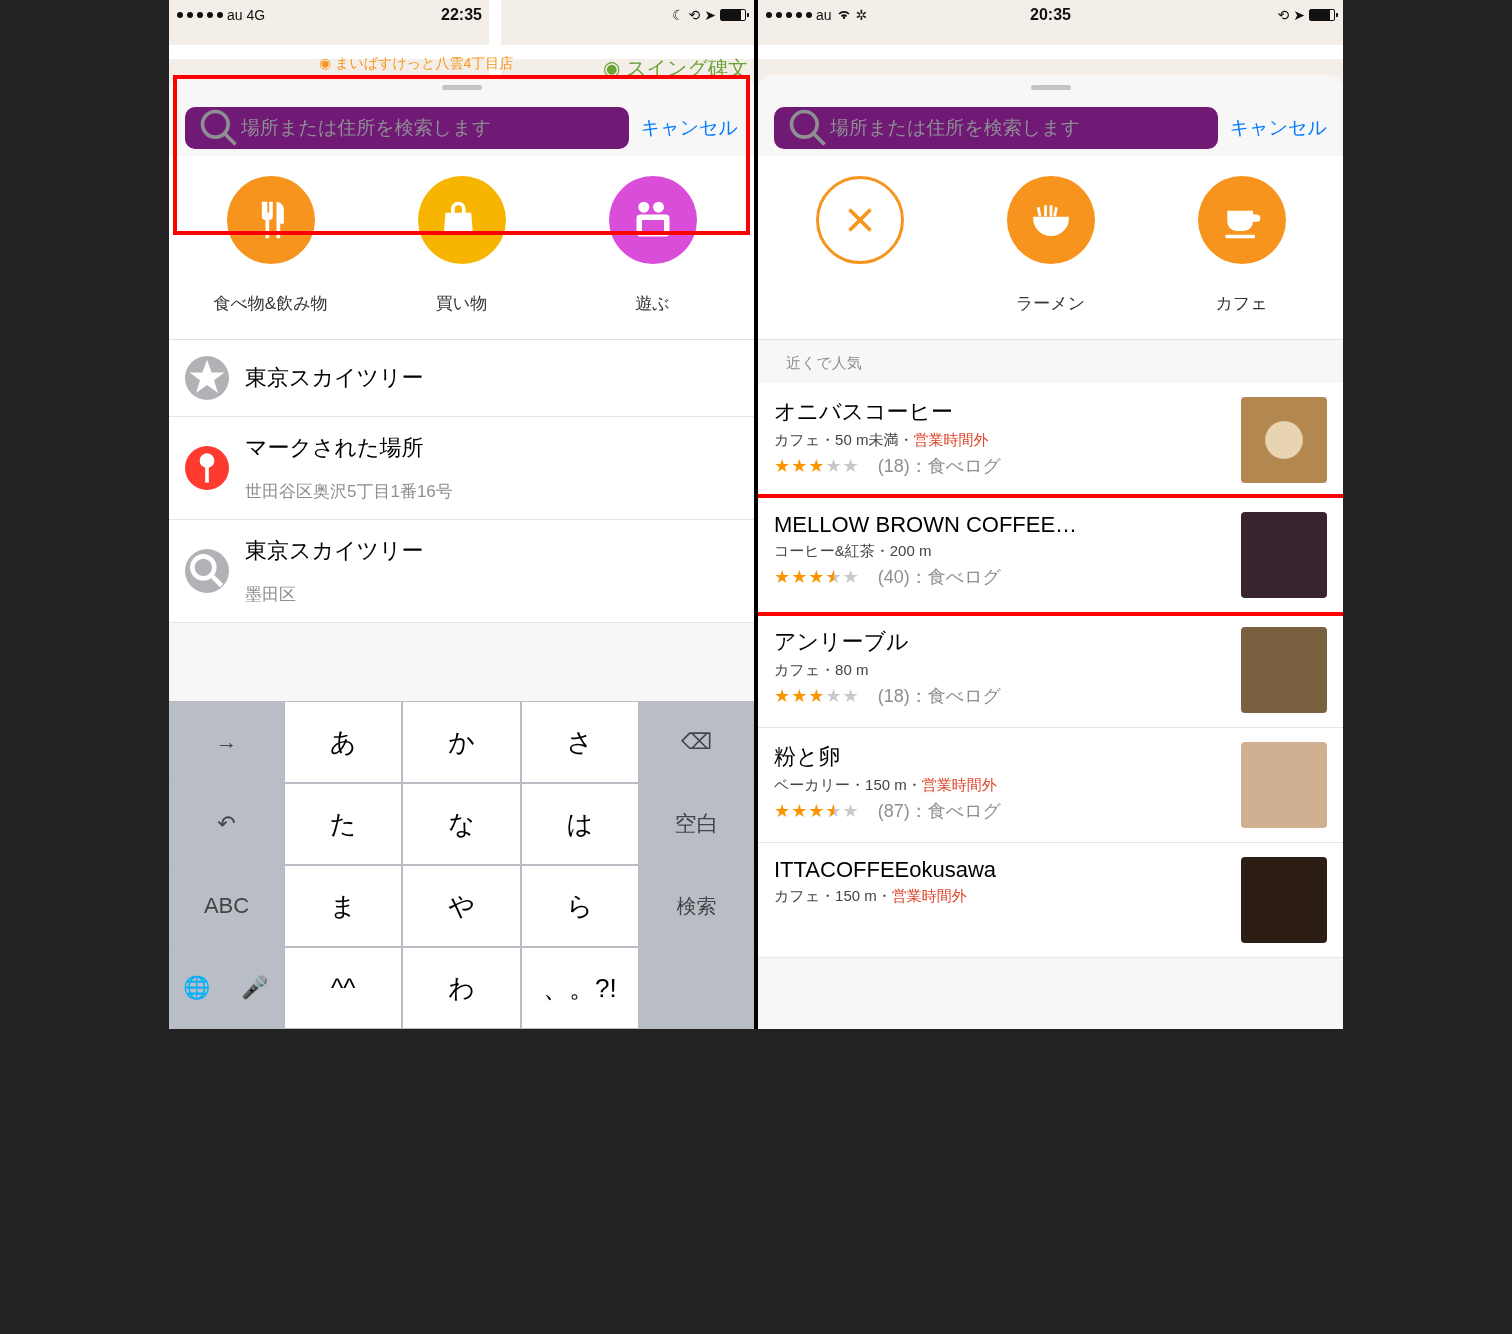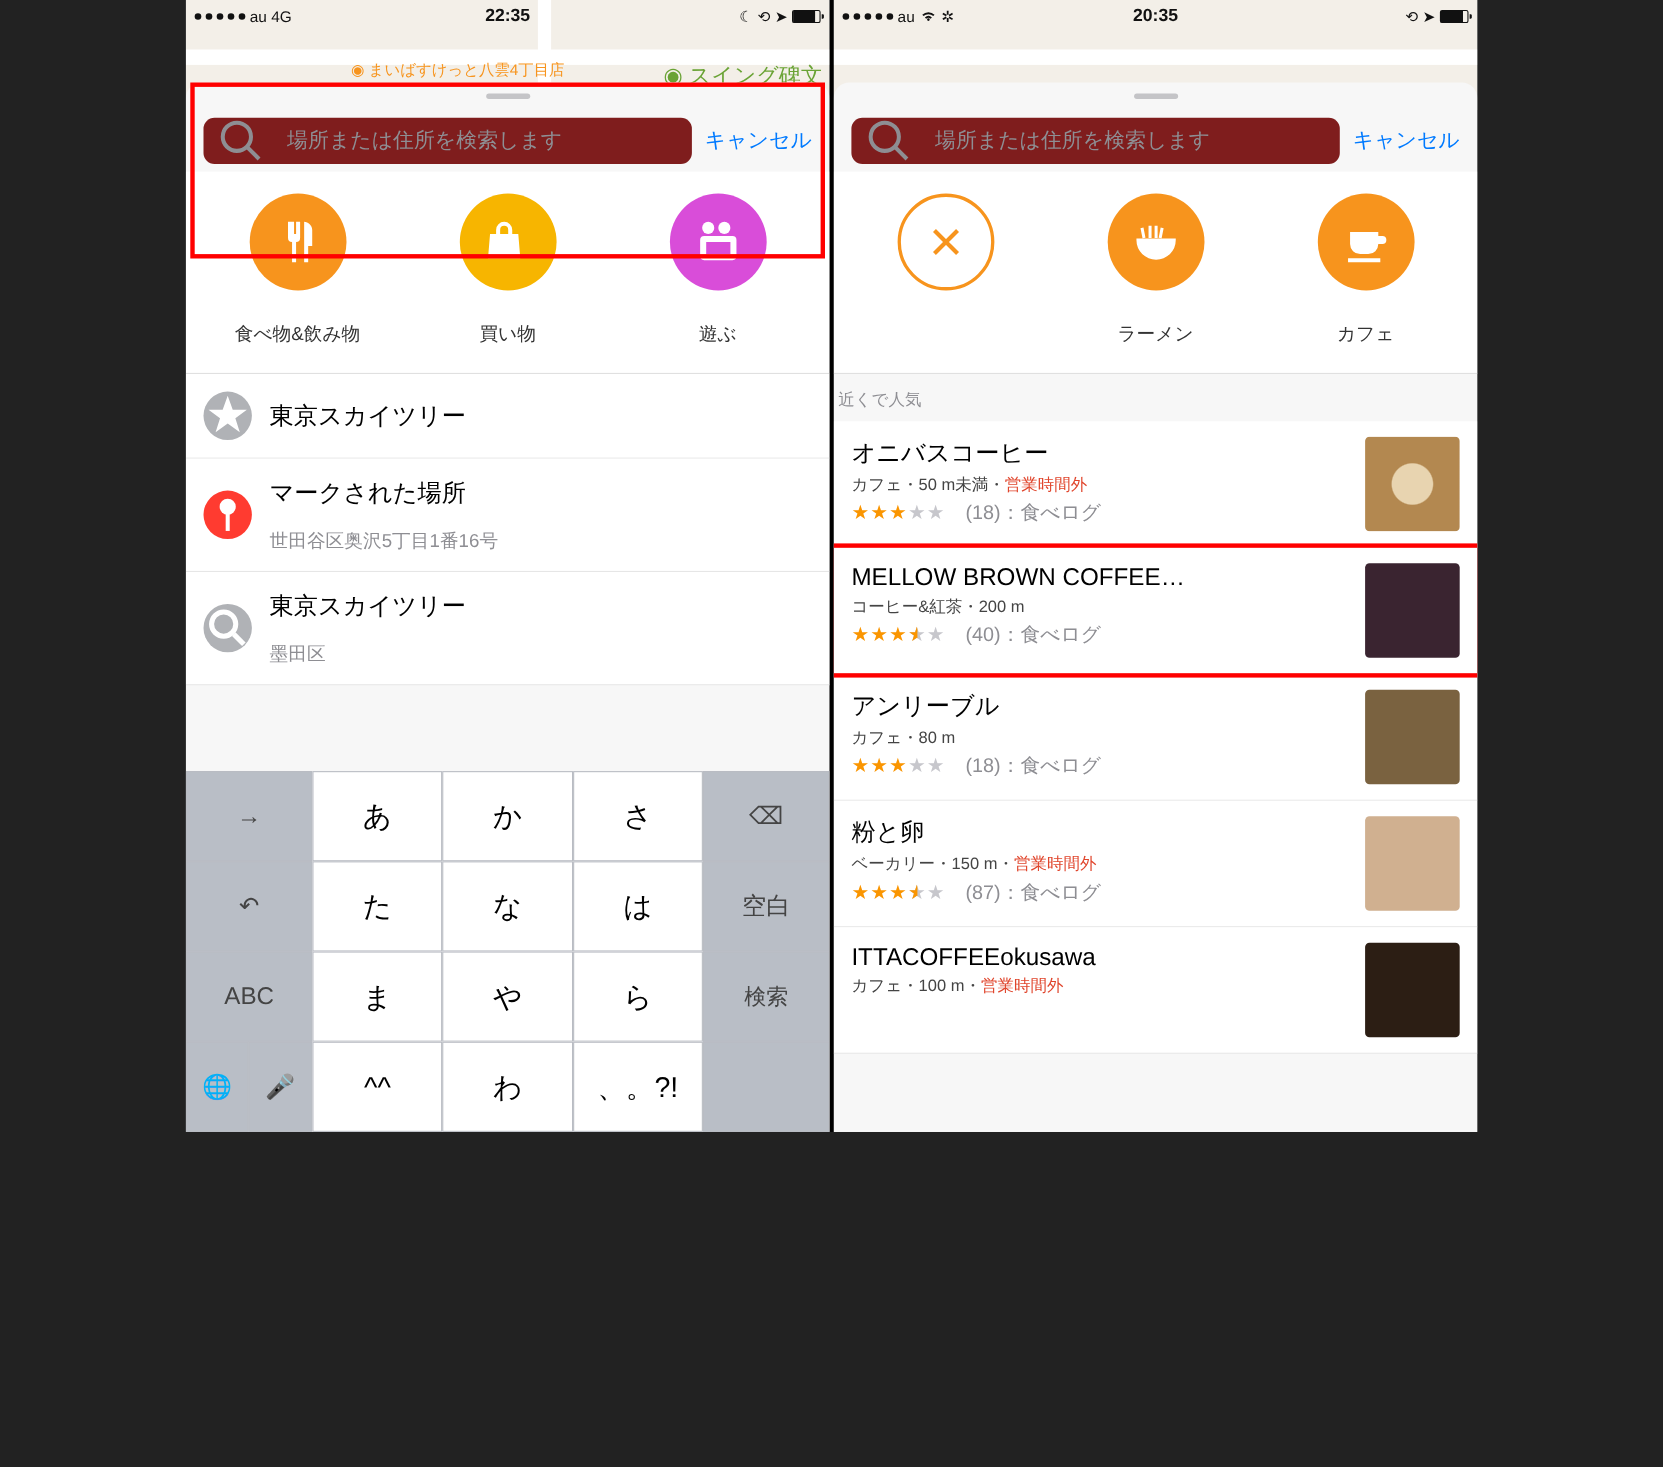"場所または住所を検索します" .sbox { background: #7f1d1d -> #701a75; gap: 20px -> 0 }
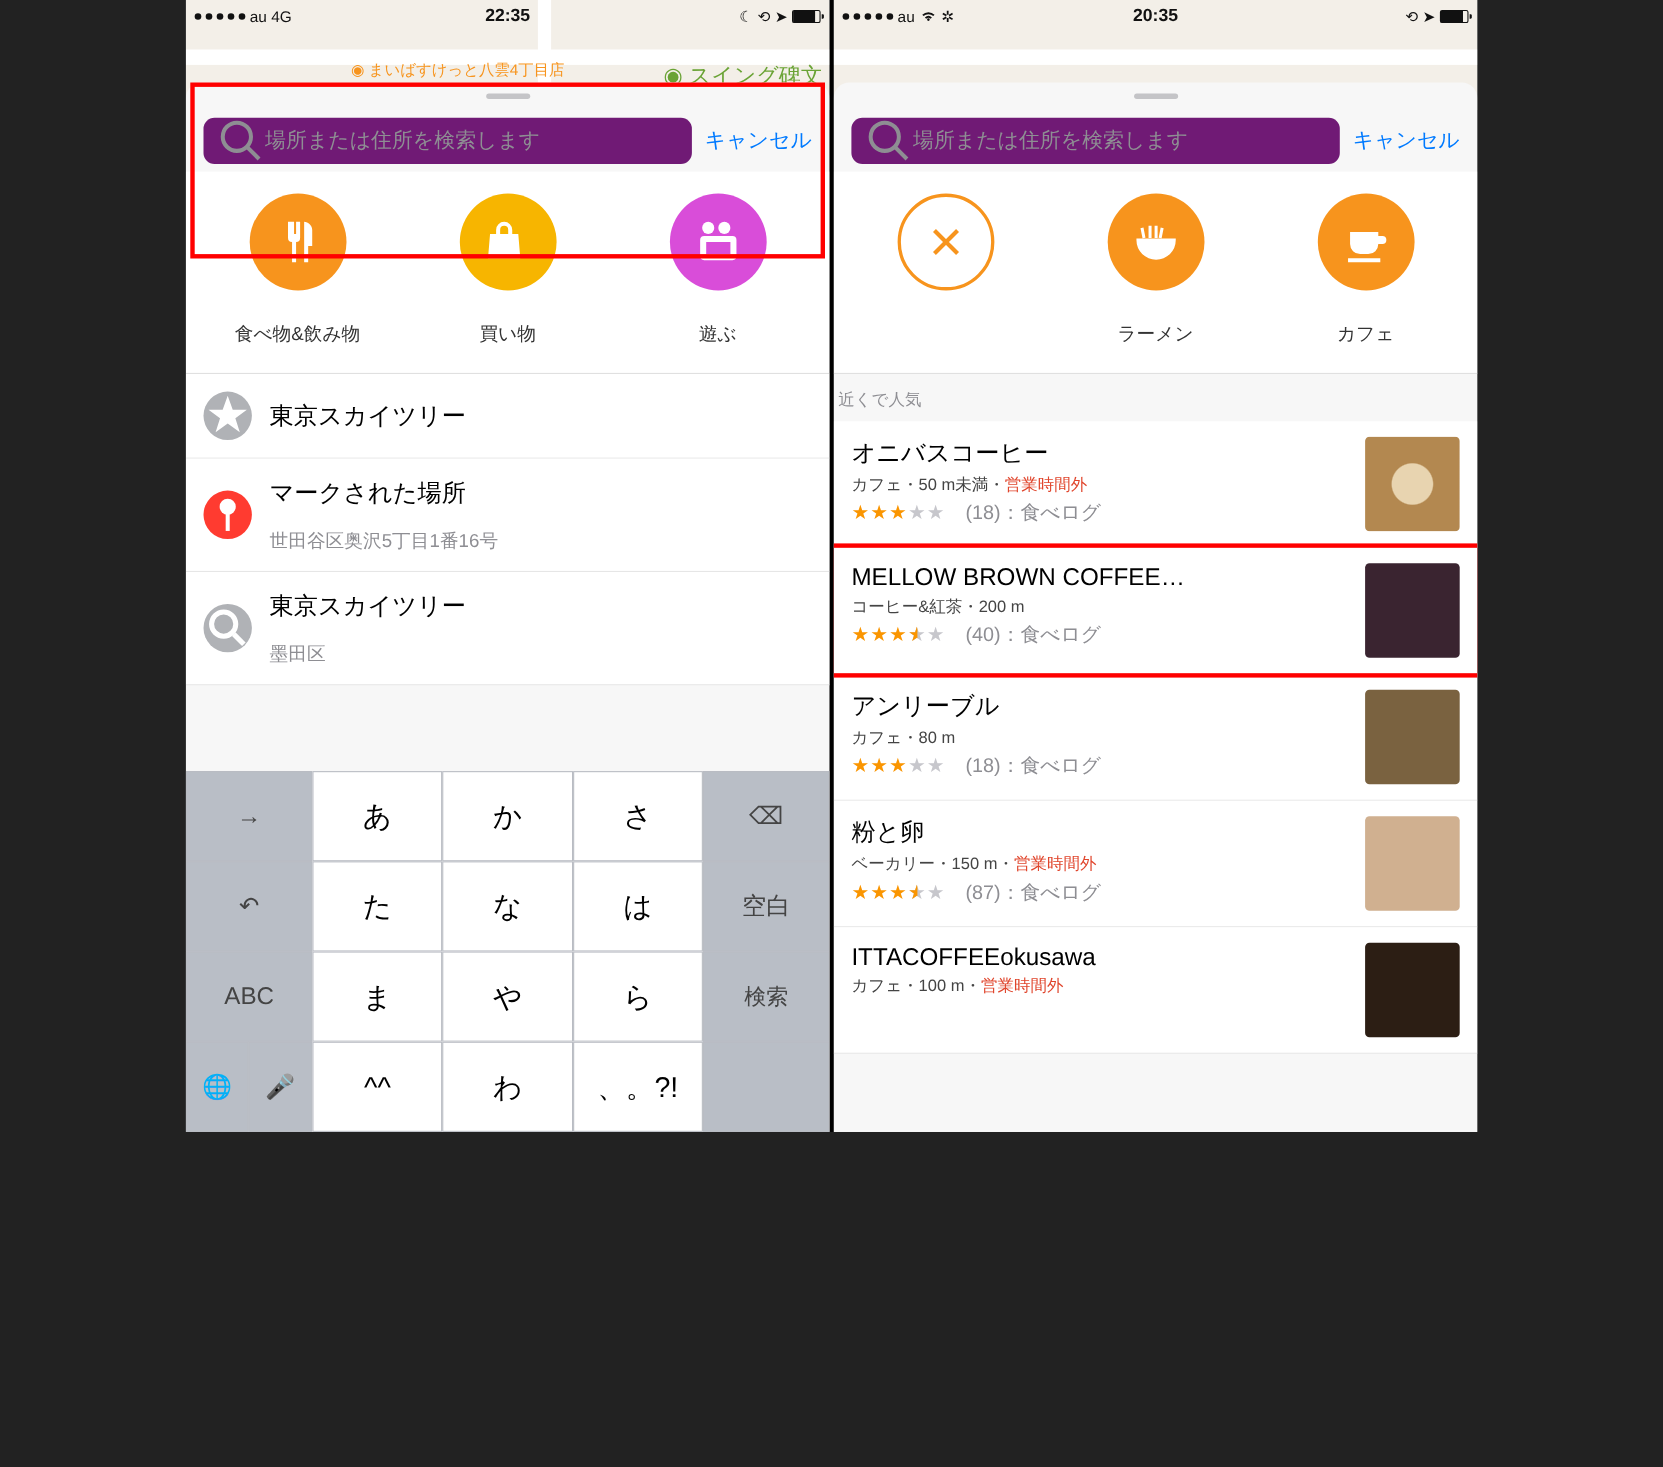"近くで人気" .sec-hdr { padding: 14px 4px 10px -> 14px 28px 10px }
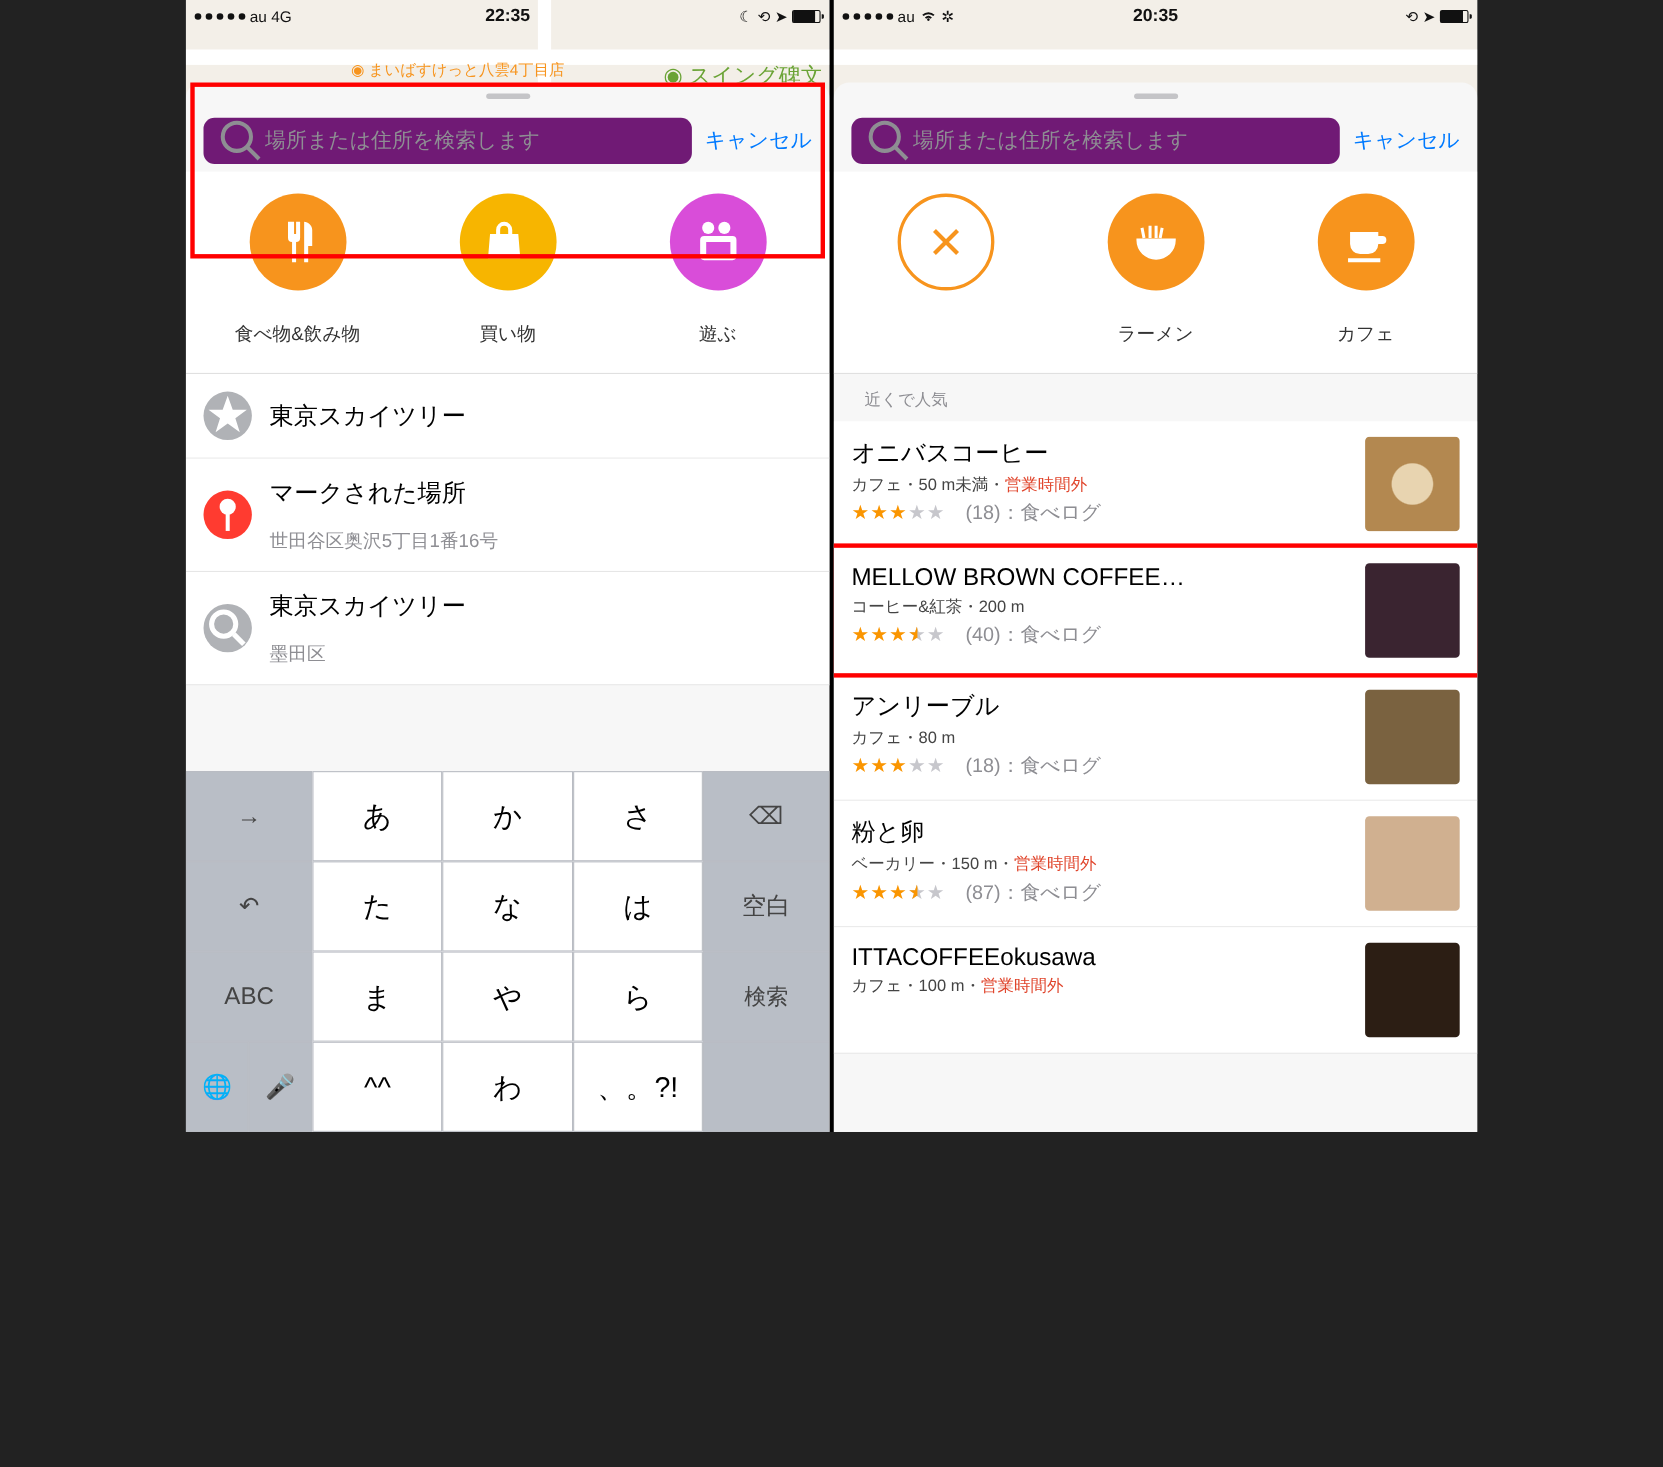"カフェ・100 m・" span { text: 100 -> 150 }
